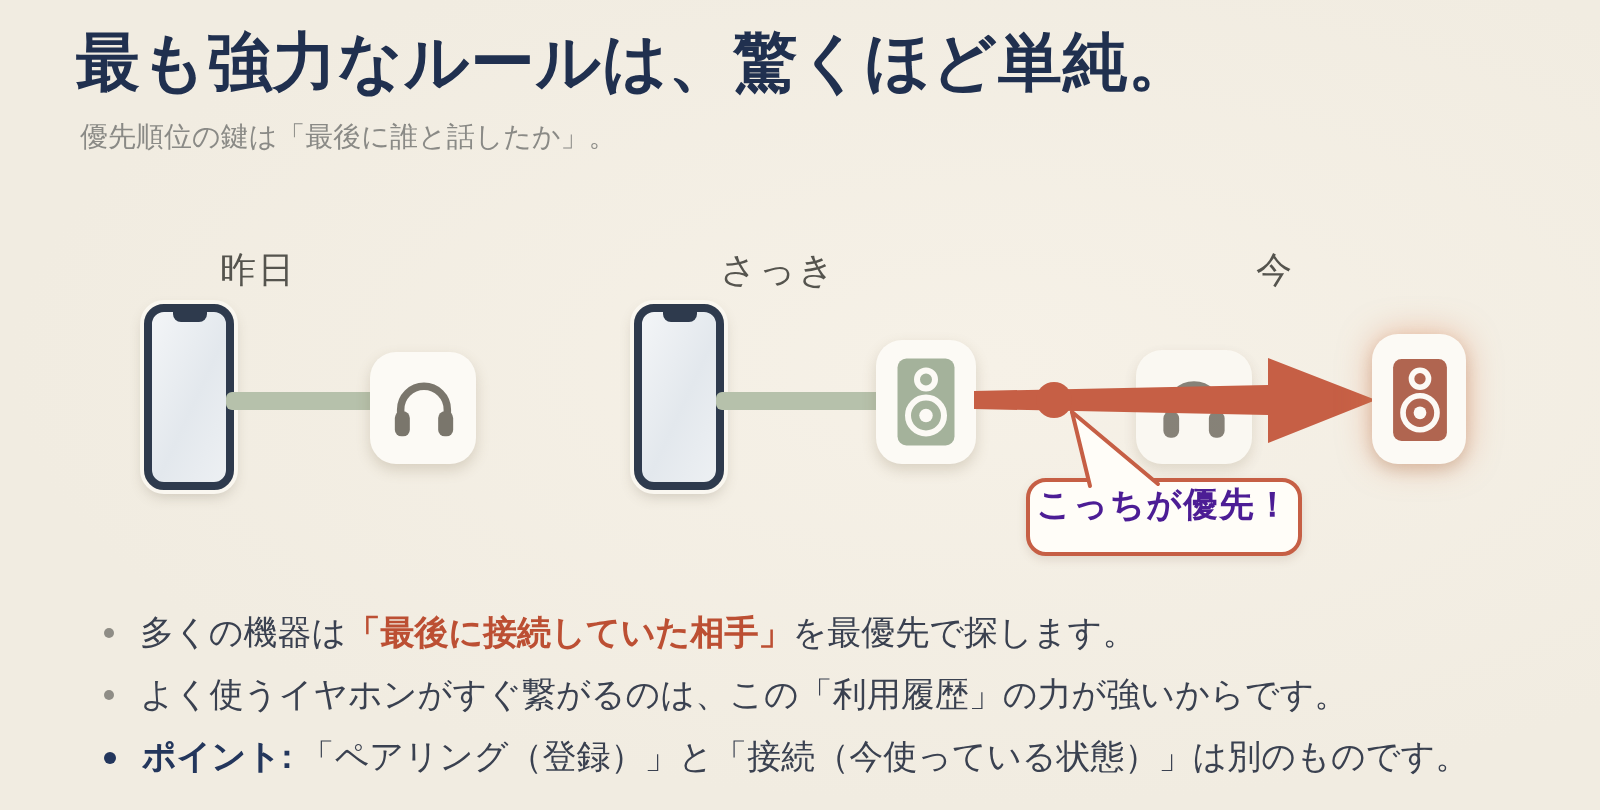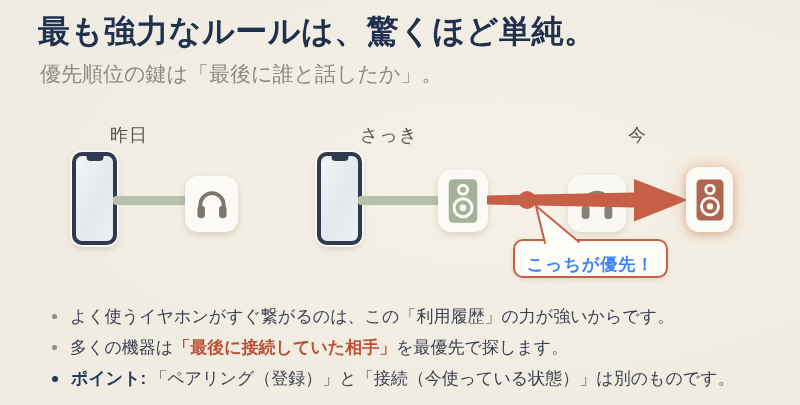"優先順位の鍵は「最後に誰と話したか」。" .subtitle { font-size: 21px -> 14px }
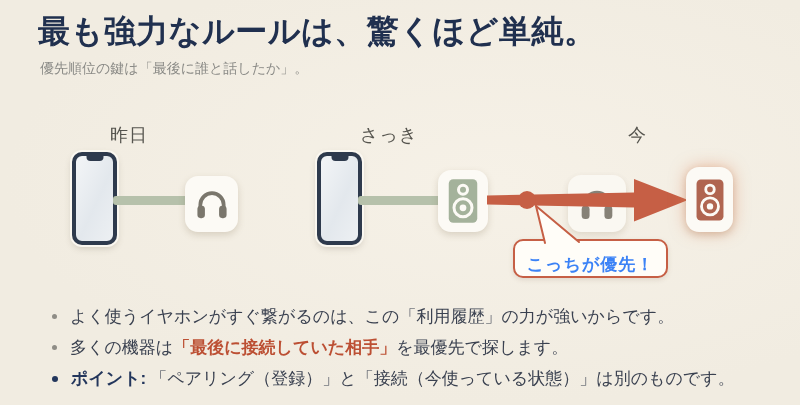"こっちが優先！" .bubble { align-items: flex-end -> flex-start; color: #3b82f6 -> #4c1d95; width: 155px -> 138px }
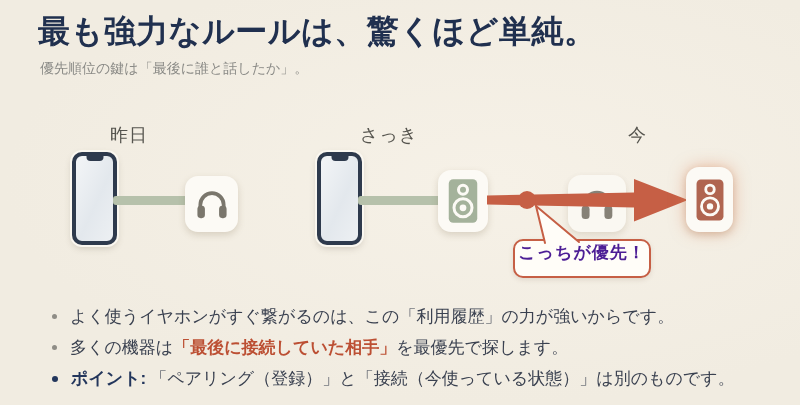"よく使うイヤホンがすぐ繋がるのは、この「利用履歴」の力が強いからです。" div.bullet-row { order: before "多くの機器は「最後に接続していた相手」を最優先で探します。" -> after "多くの機器は「最後に接続していた相手」を最優先で探します。" }
